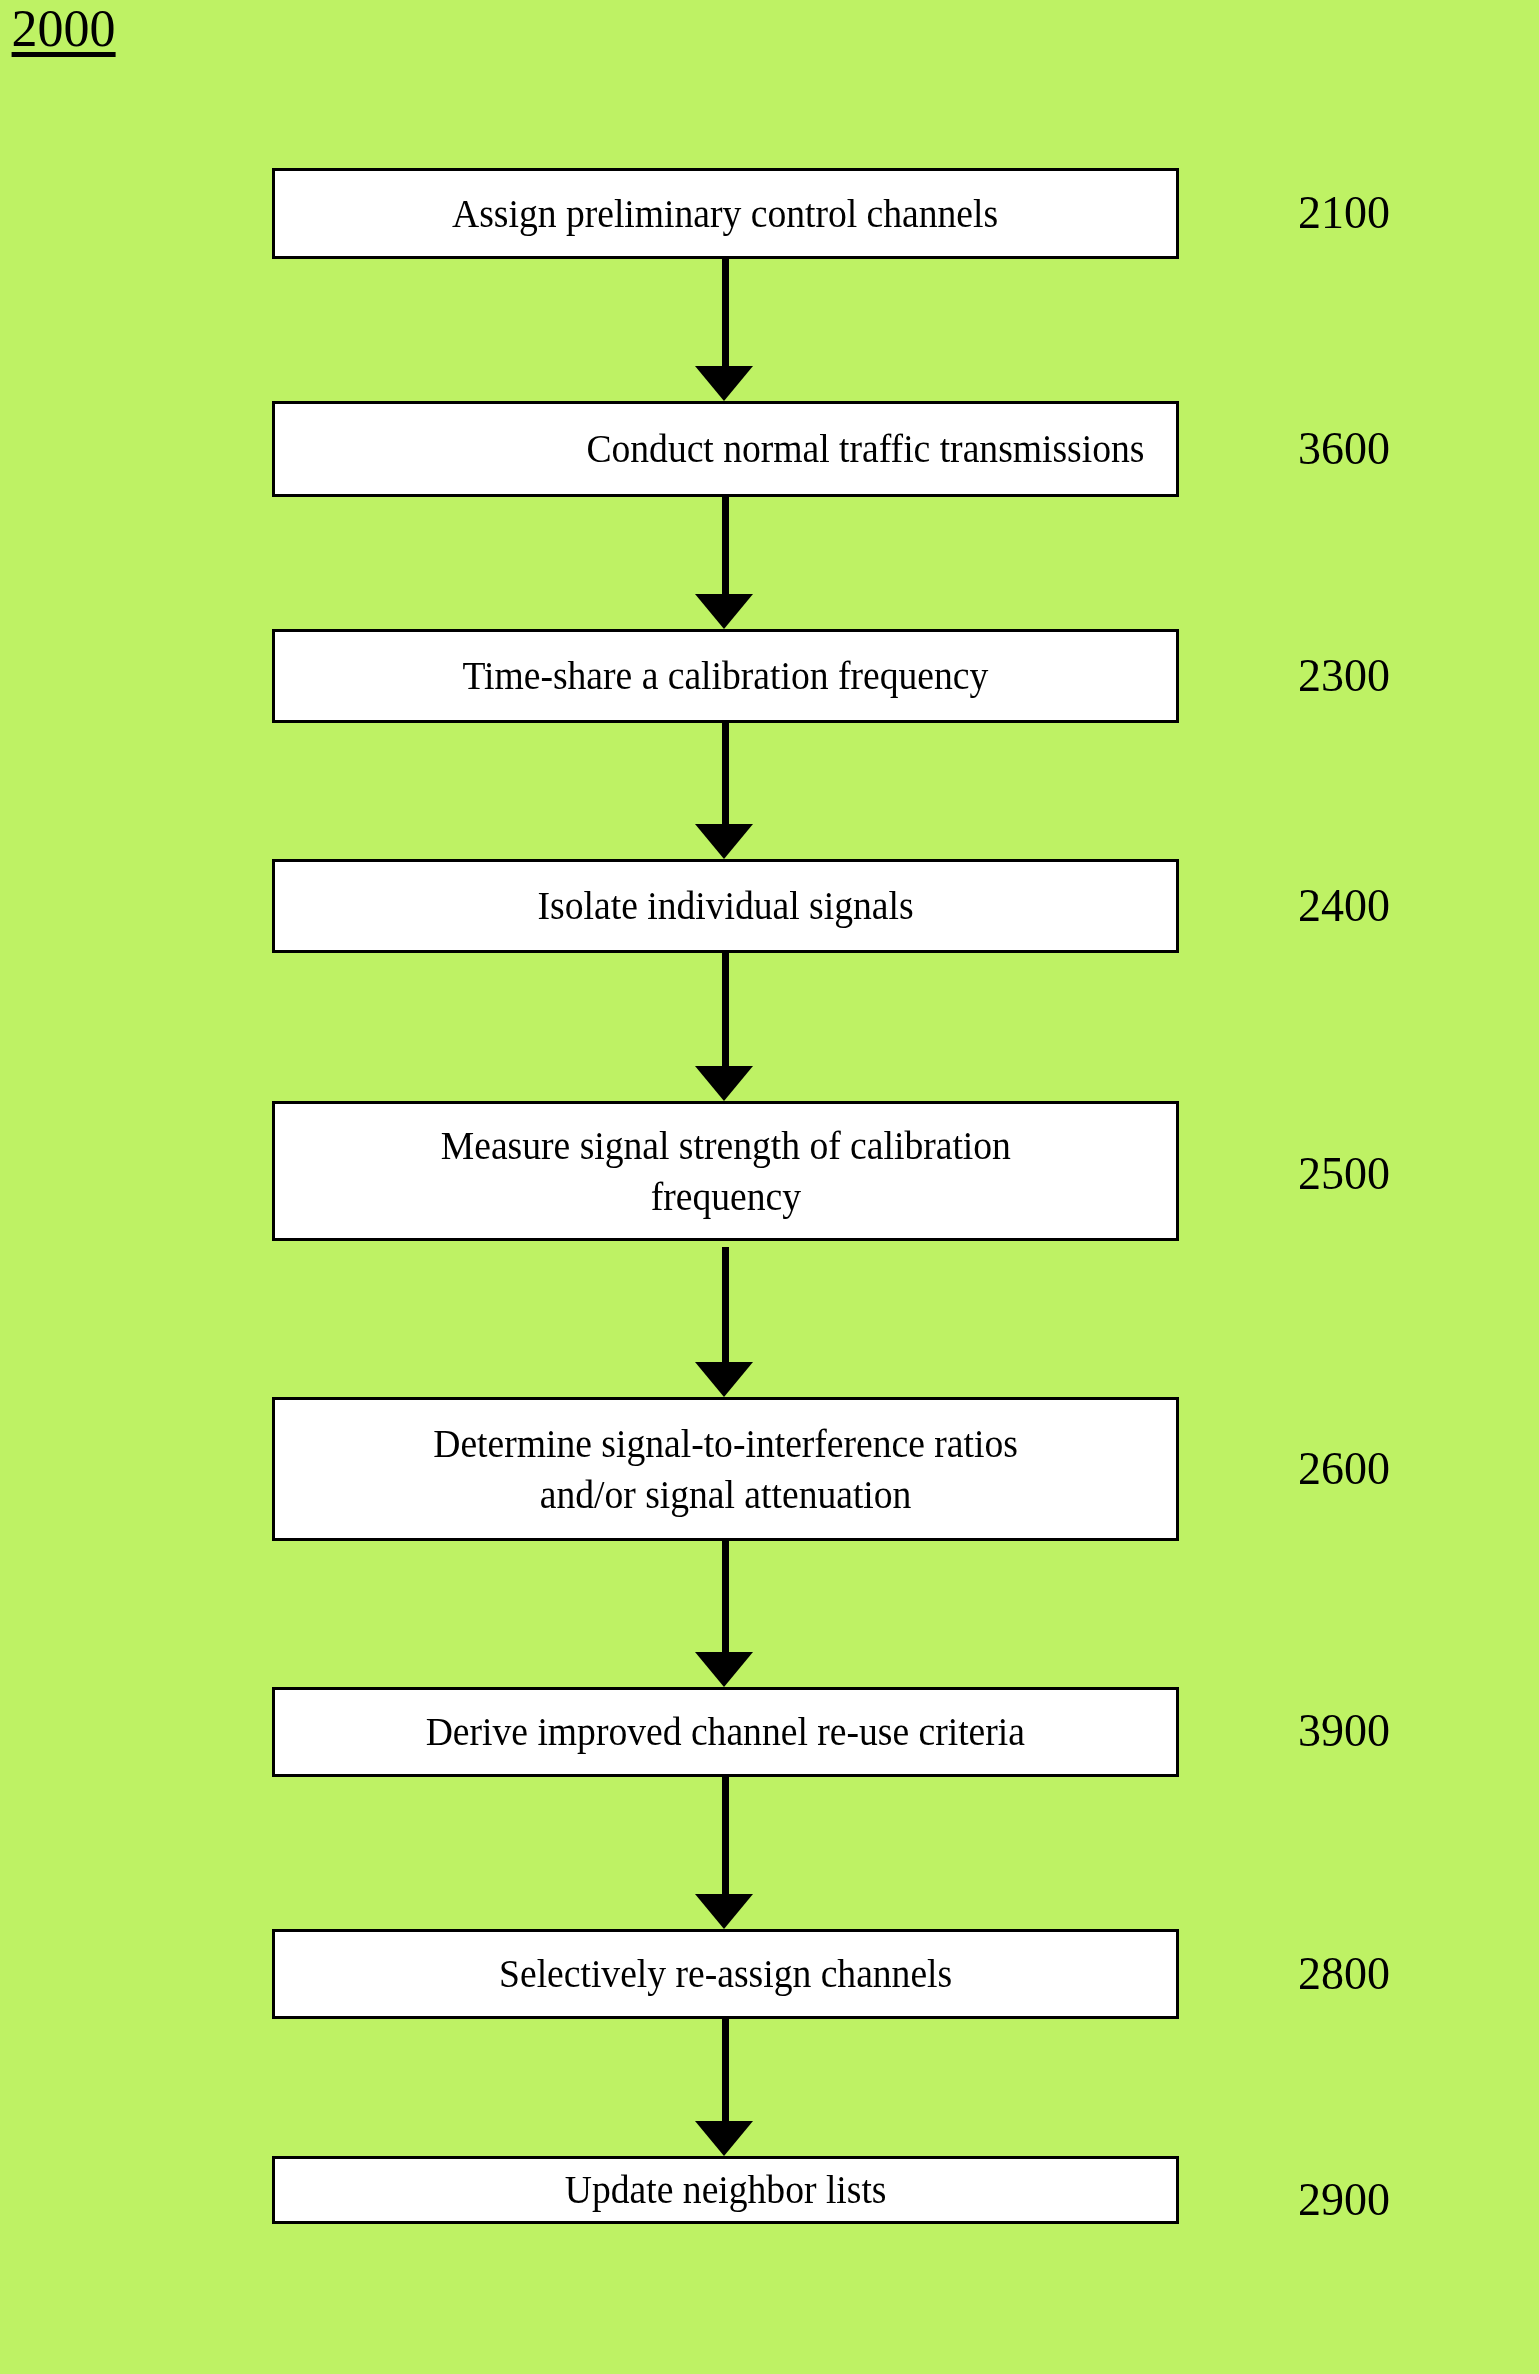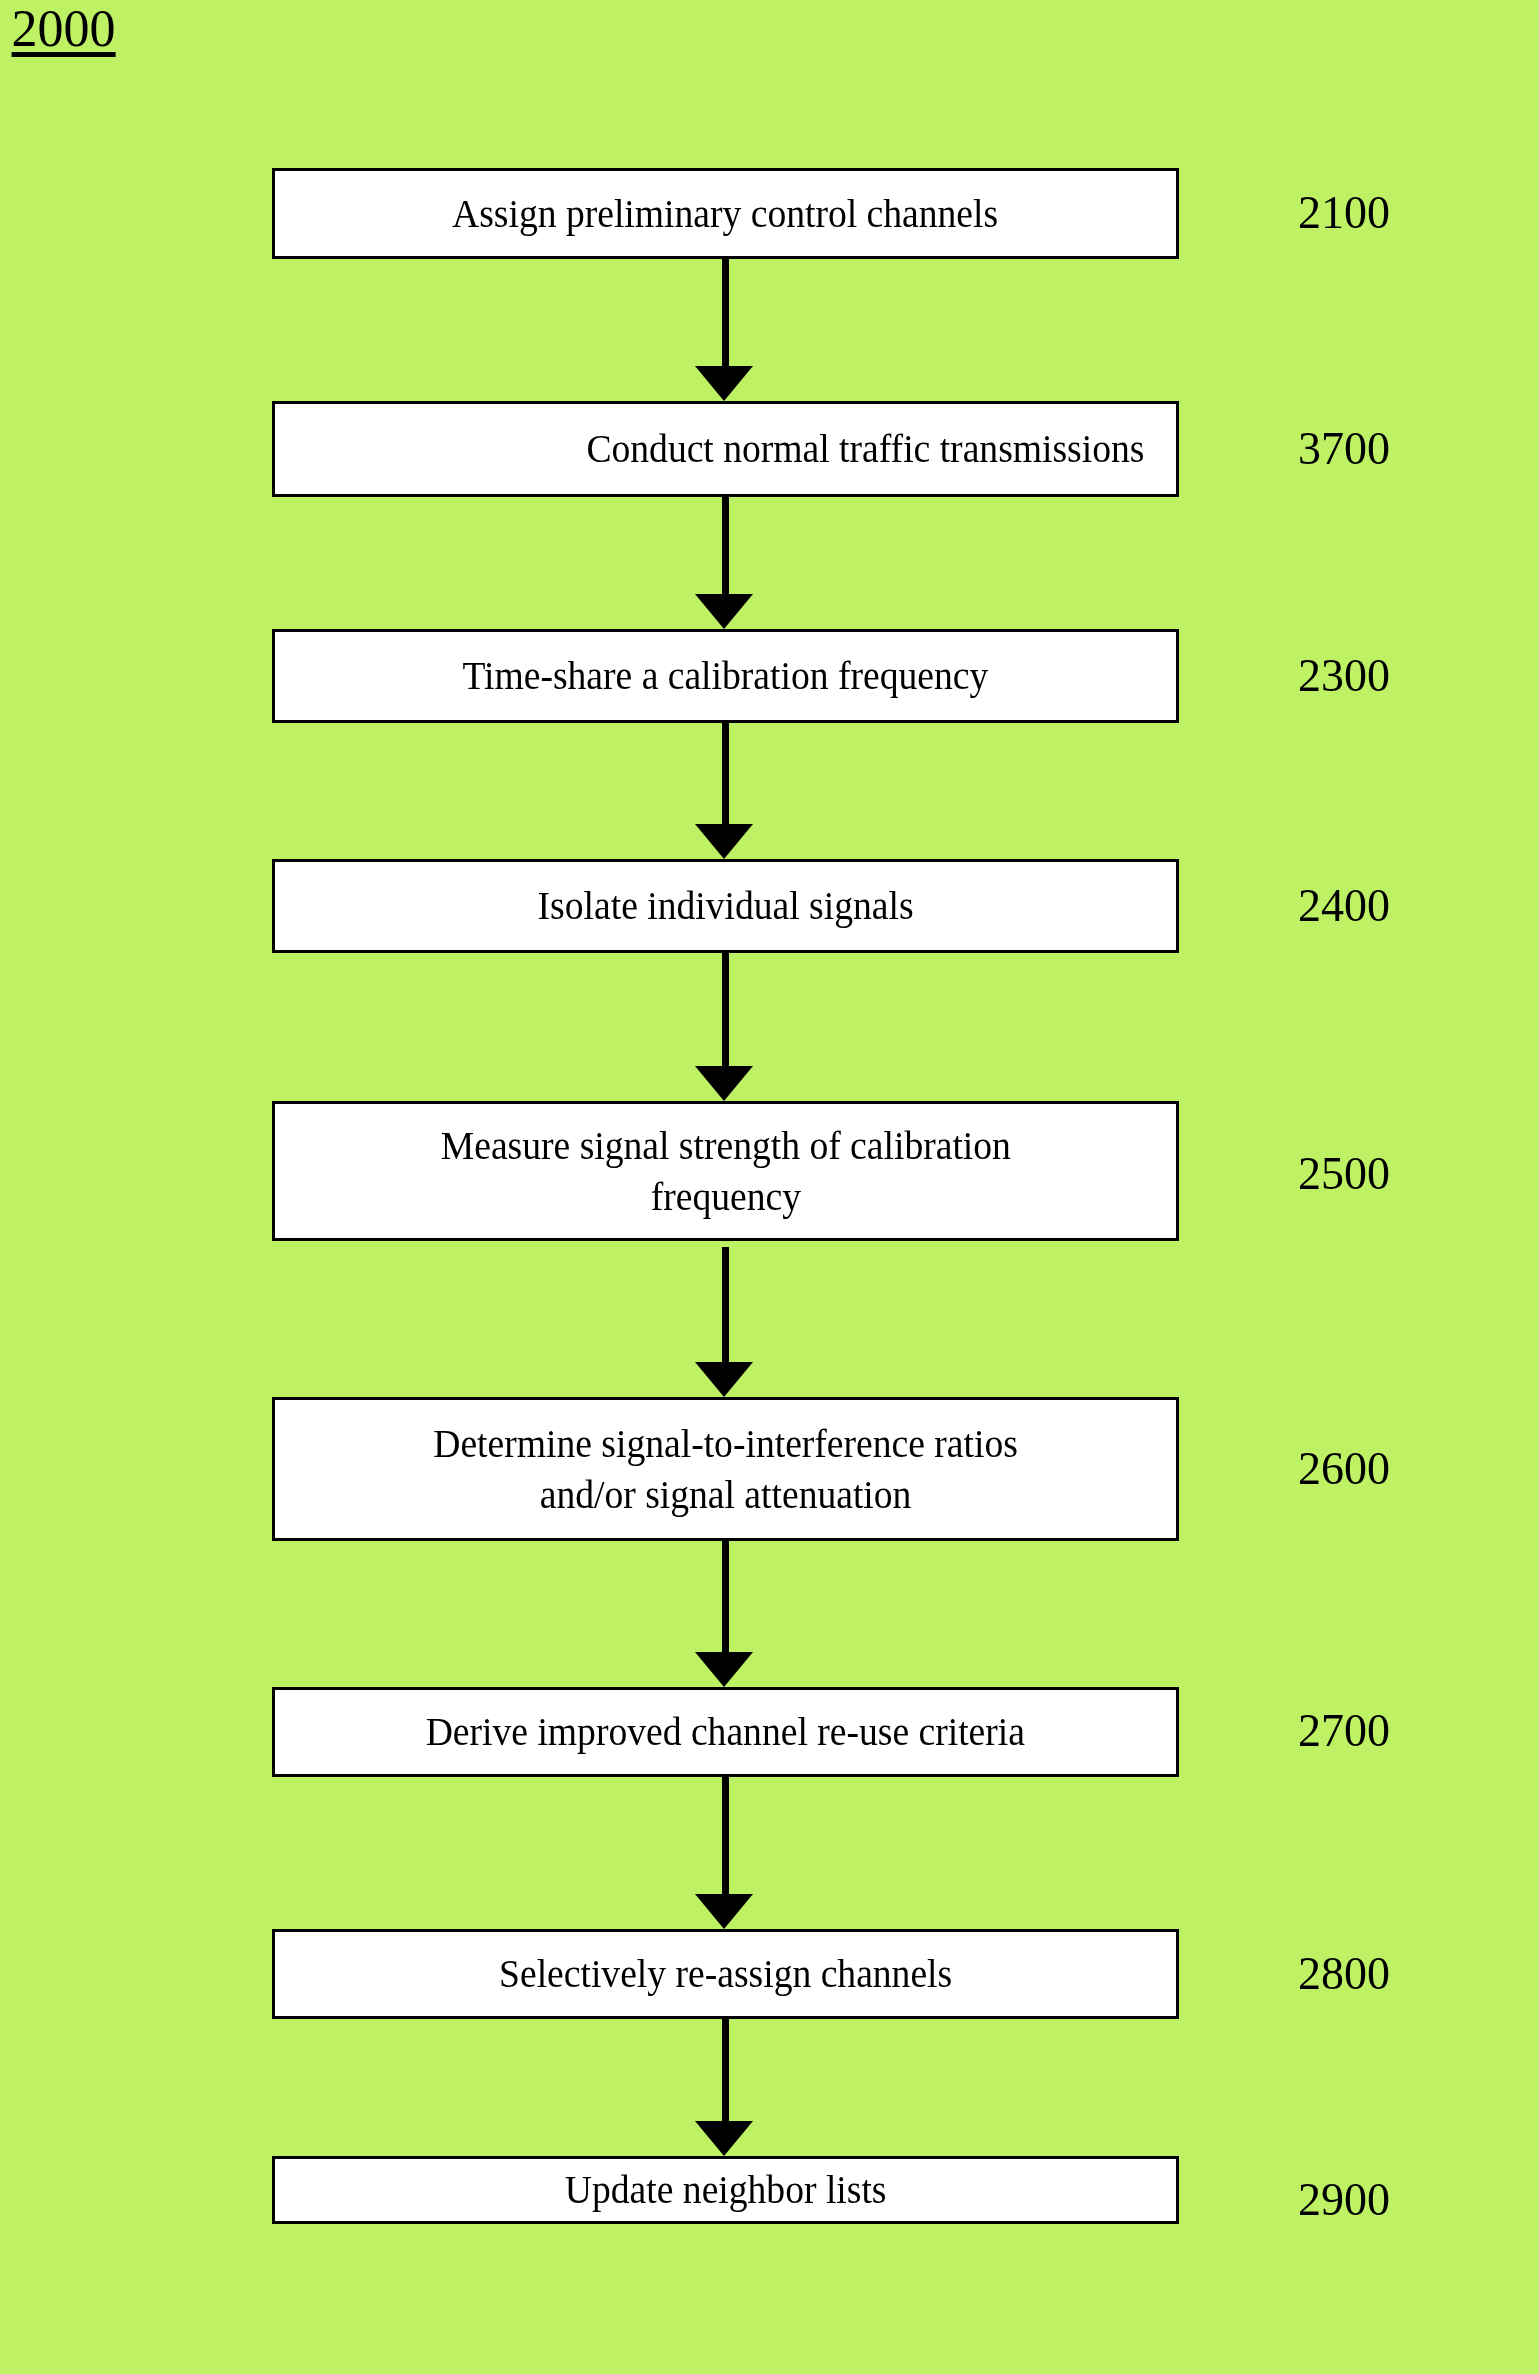"3700" div.ref-label { text: 3700 -> 3600 }
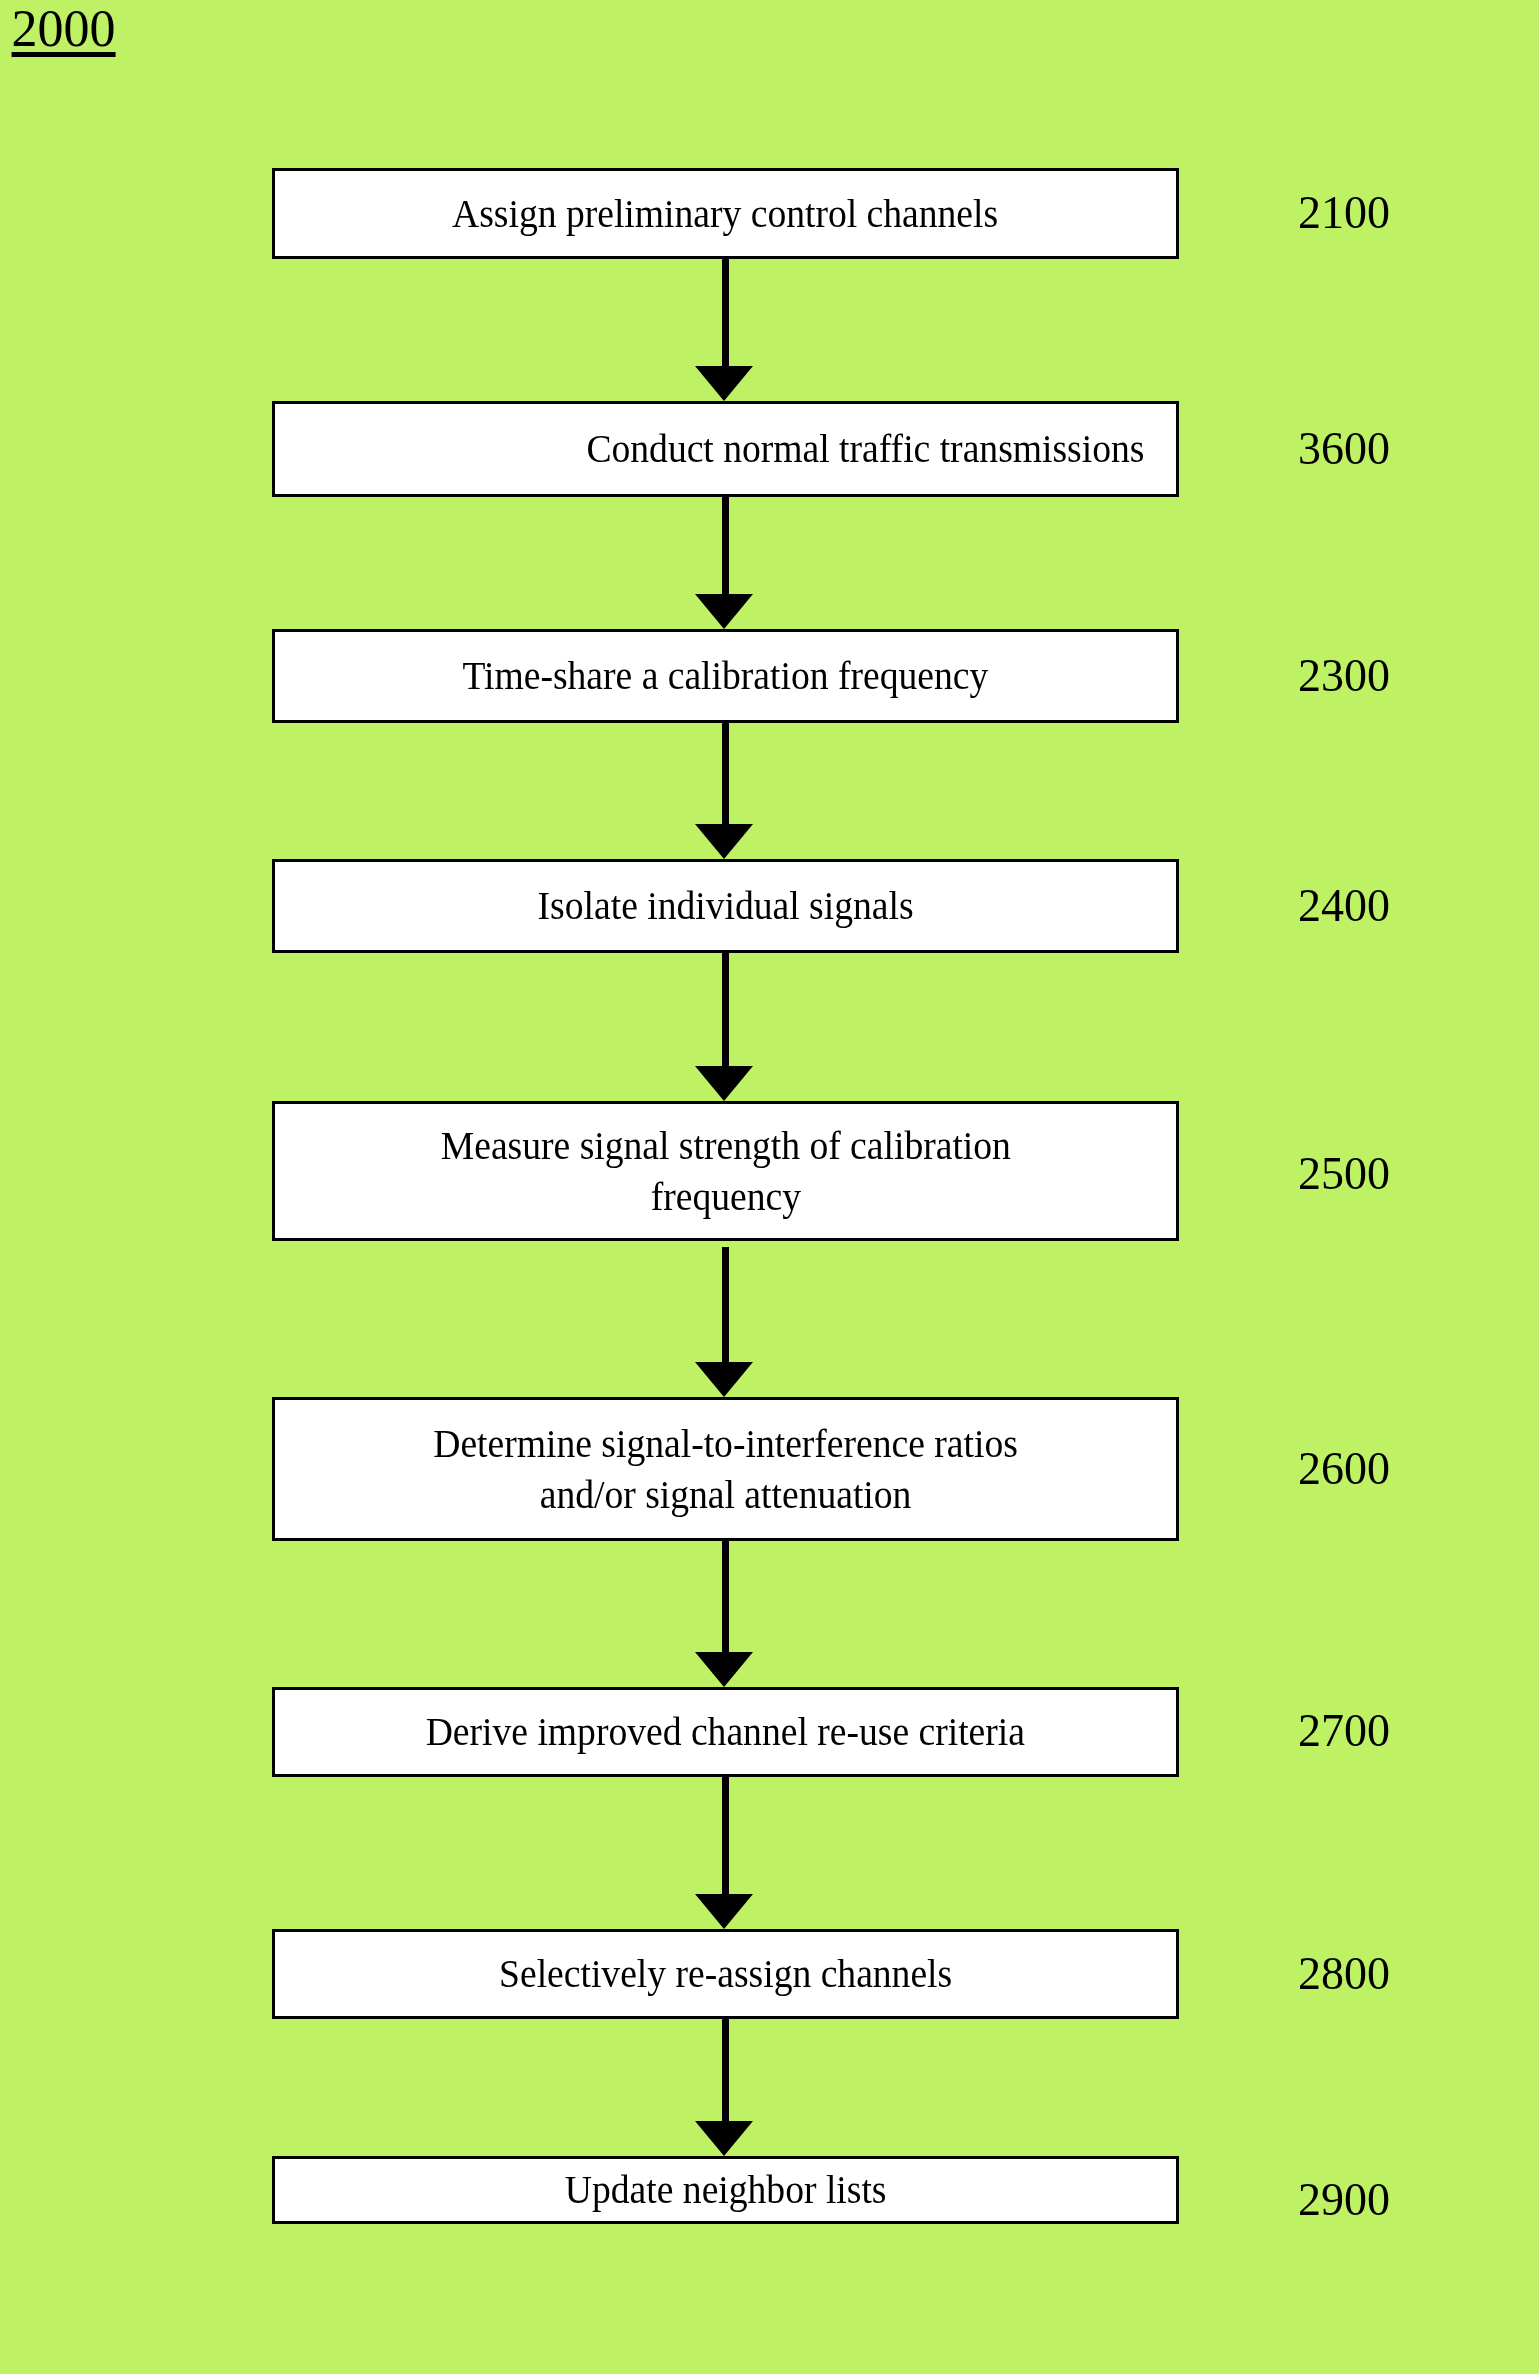"2700" div.ref-label { text: 2700 -> 3900 }
